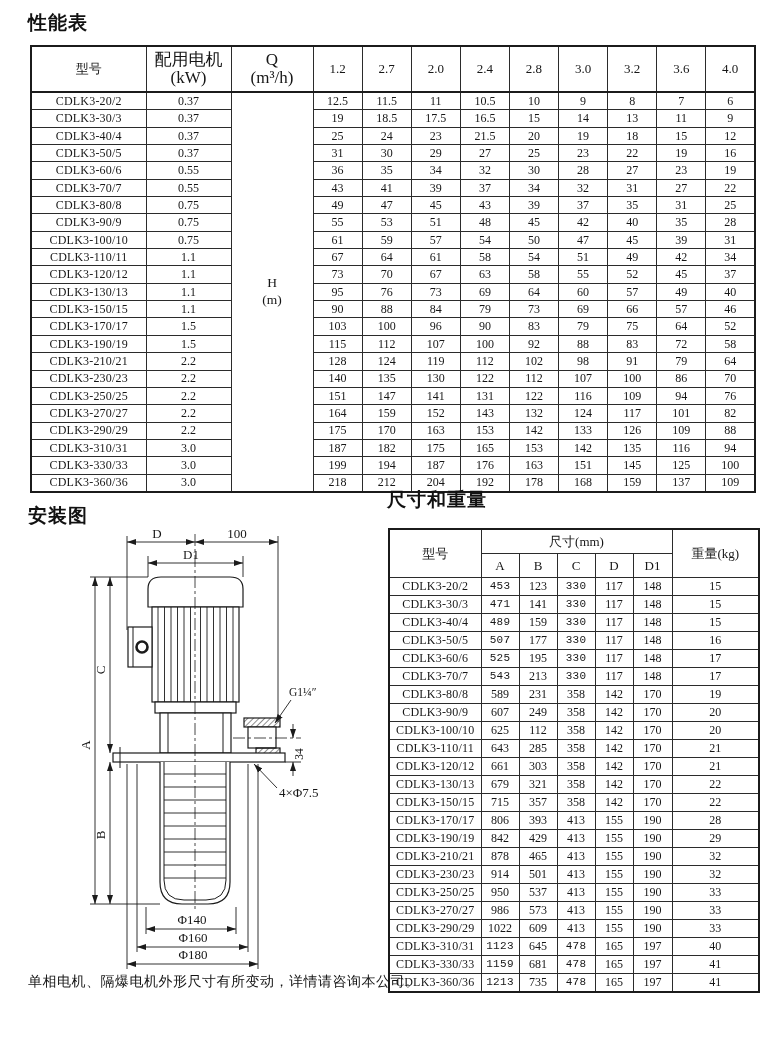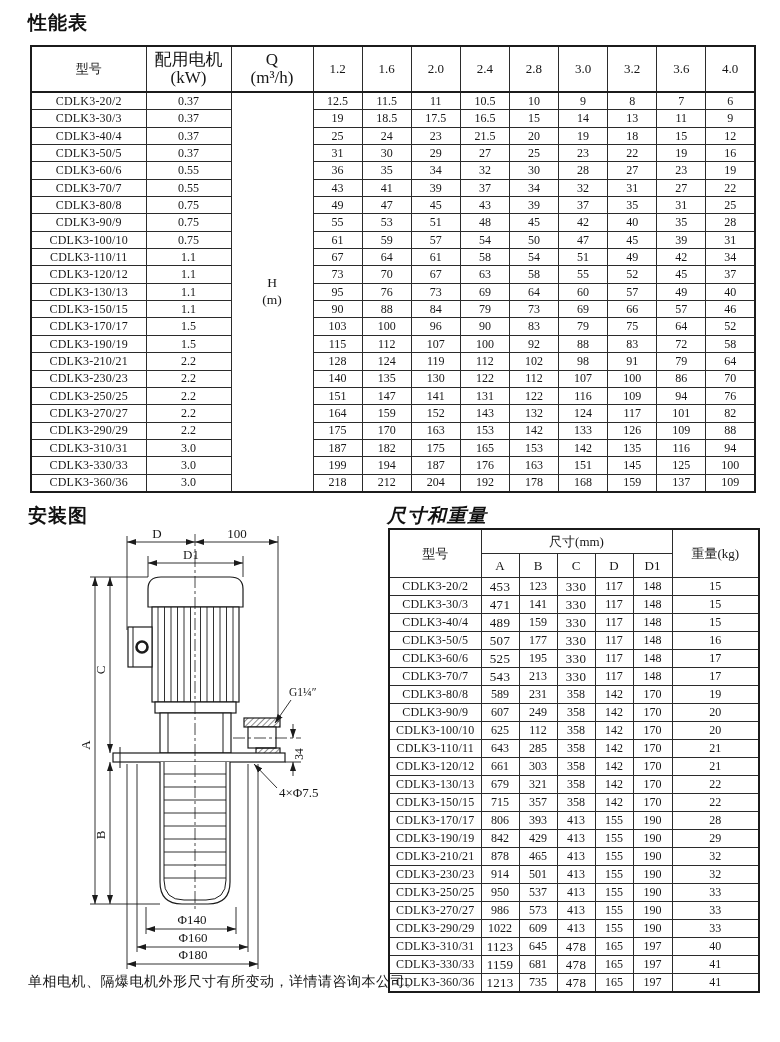"1.6" th { text: 1.6 -> 2.7 }
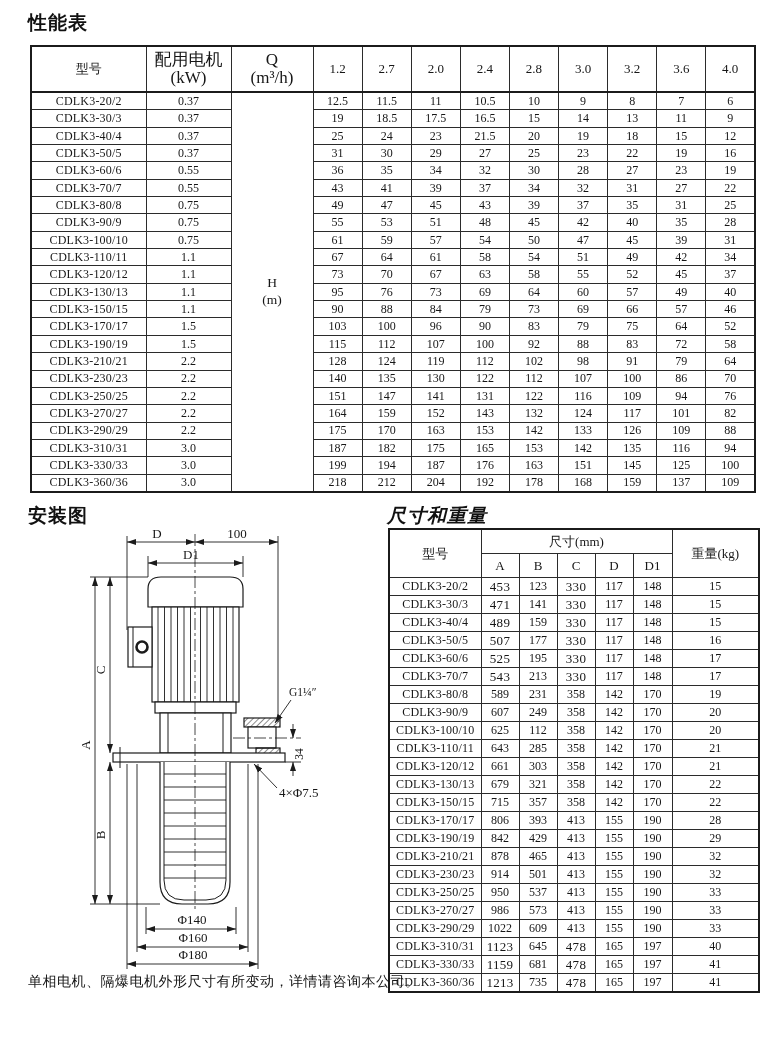"尺寸和重量" div.sec-title { font-style: italic -> none; top: 503px -> 487px }
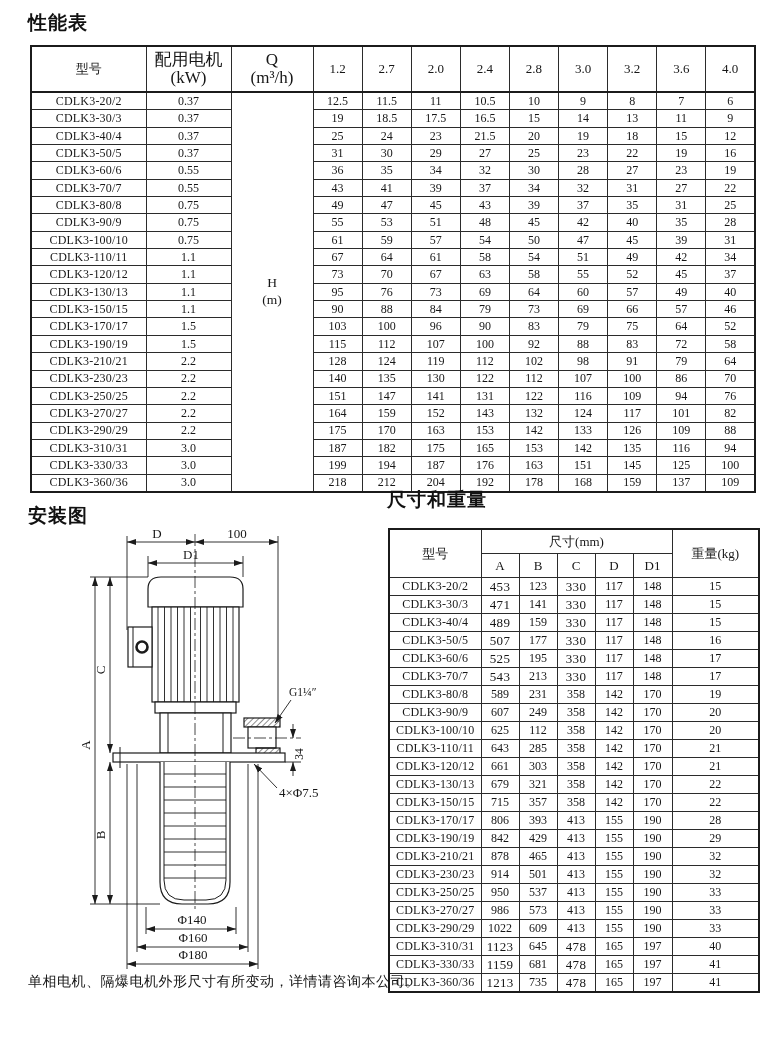"453" .dims td.alt { font-family: Liberation Serif, serif -> Liberation Mono, monospace; font-size: 13px -> 11px }
